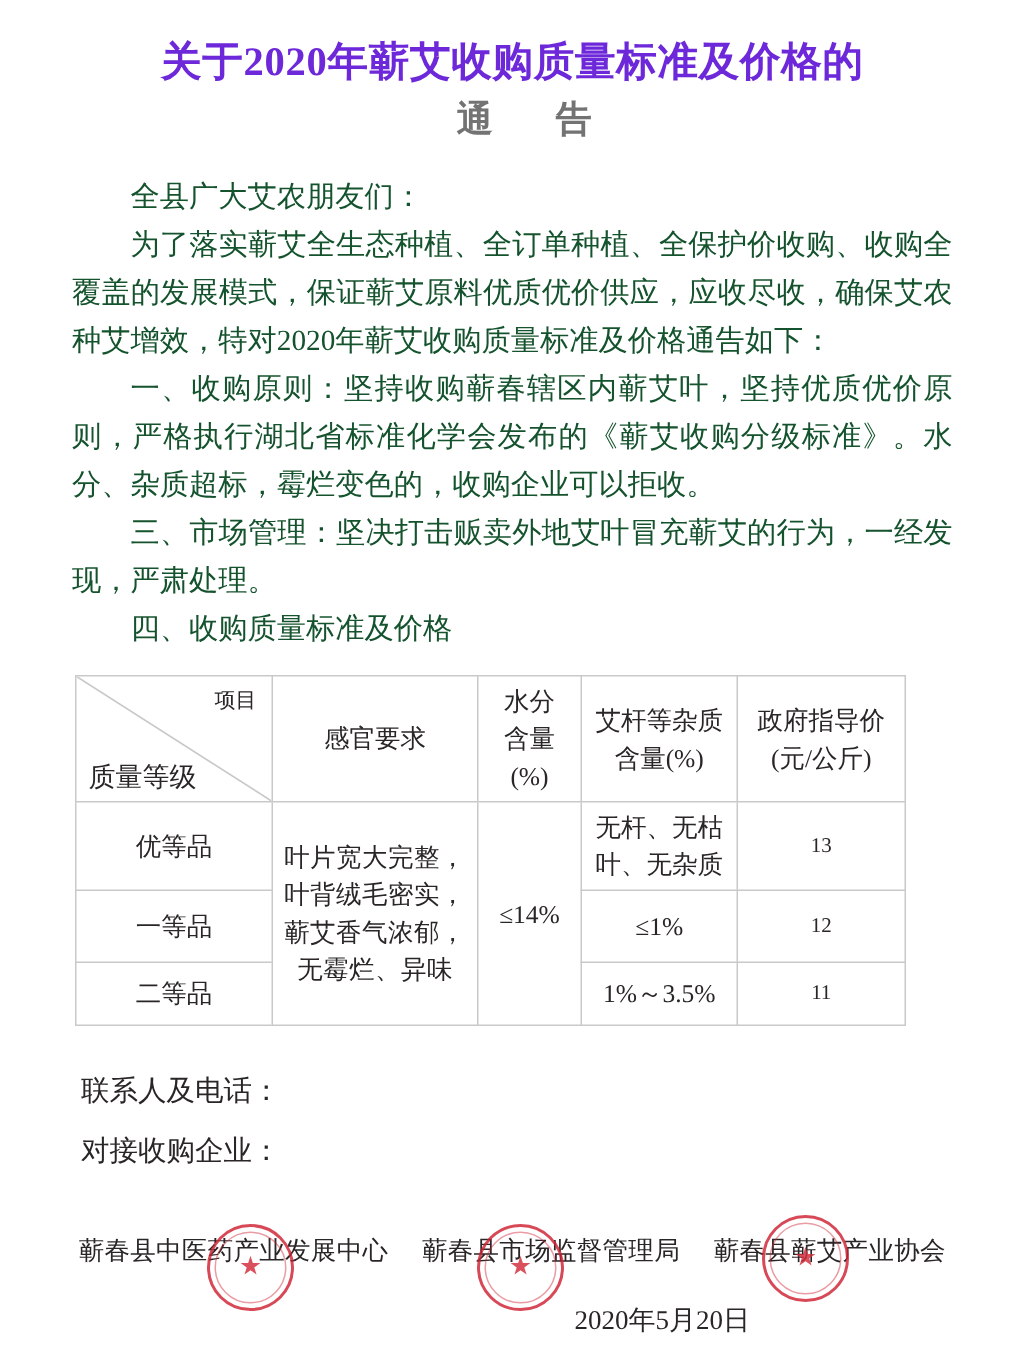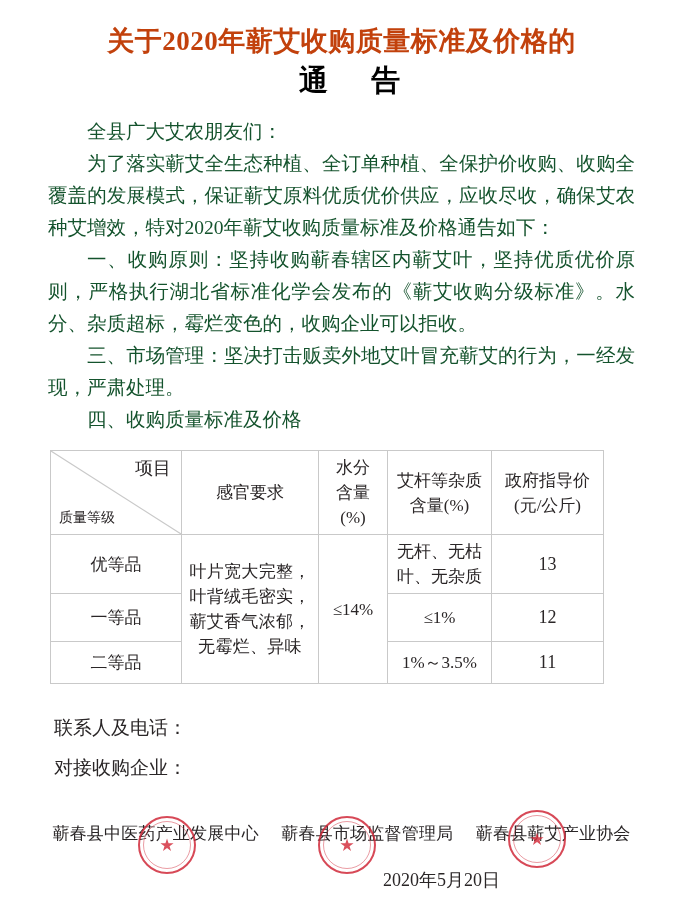"关于2020年蕲艾收购质量标准及价格的" .title-line1 { color: #c2410c -> #6d28d9 }
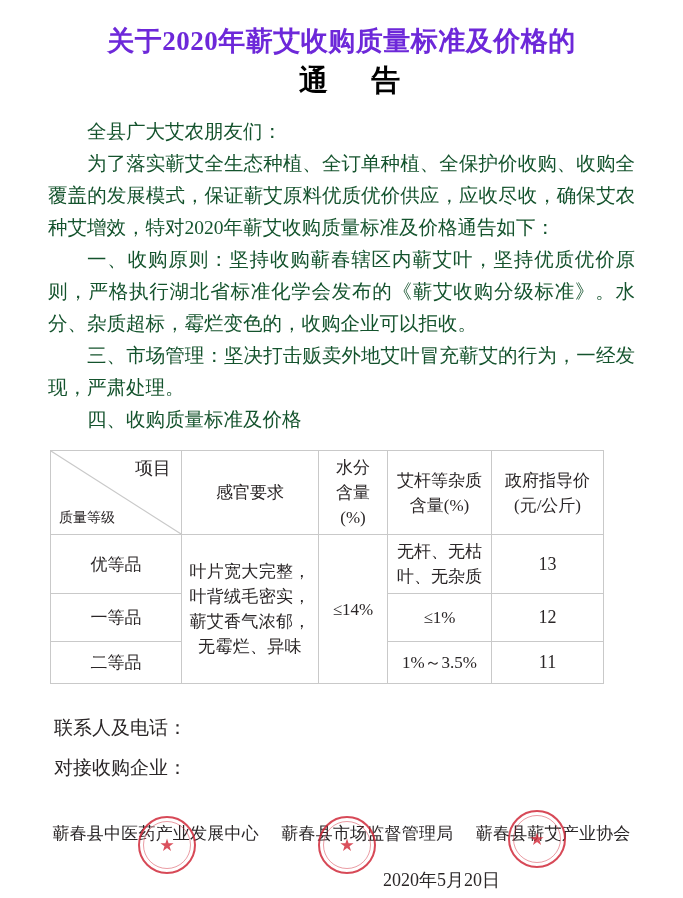"通 告" .title-line2 { color: #000000 -> #737373; font-size: 29px -> 24px }
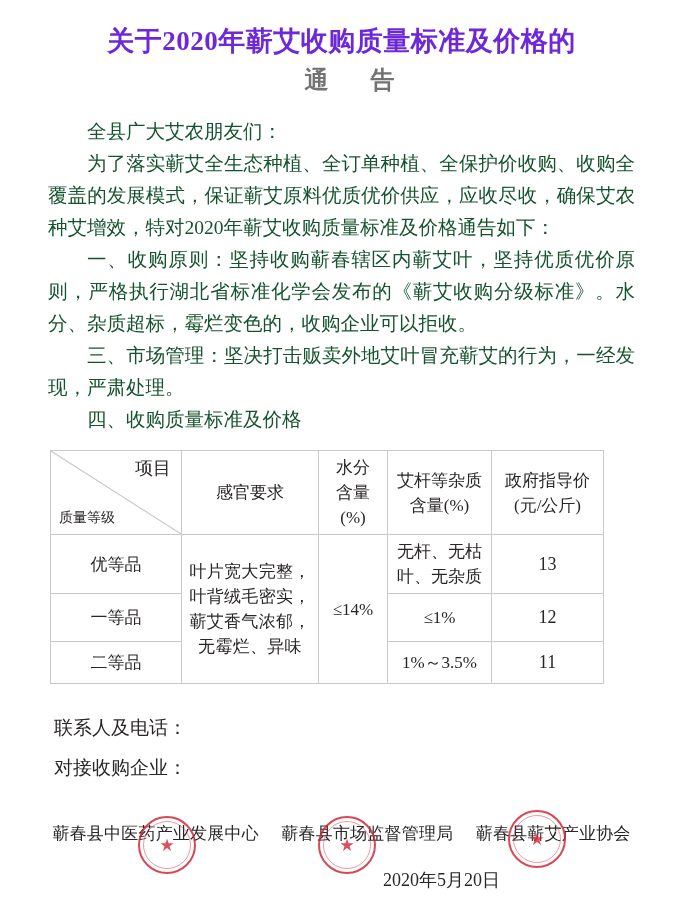"项目" td.diag .d-item { font-size: 18px -> 14px }
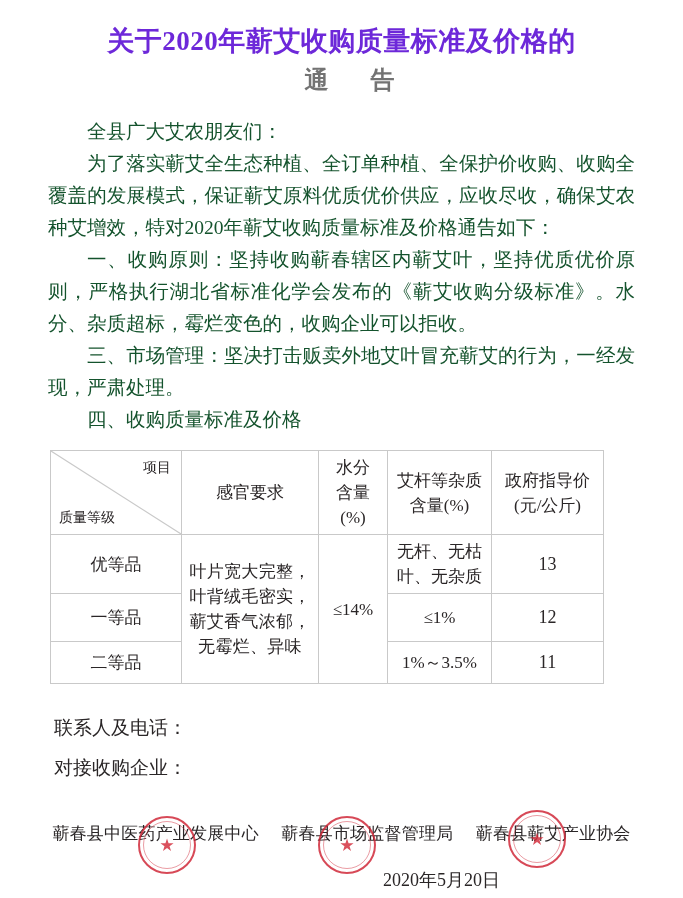"质量等级" td.diag .d-grade { font-size: 14px -> 18px }
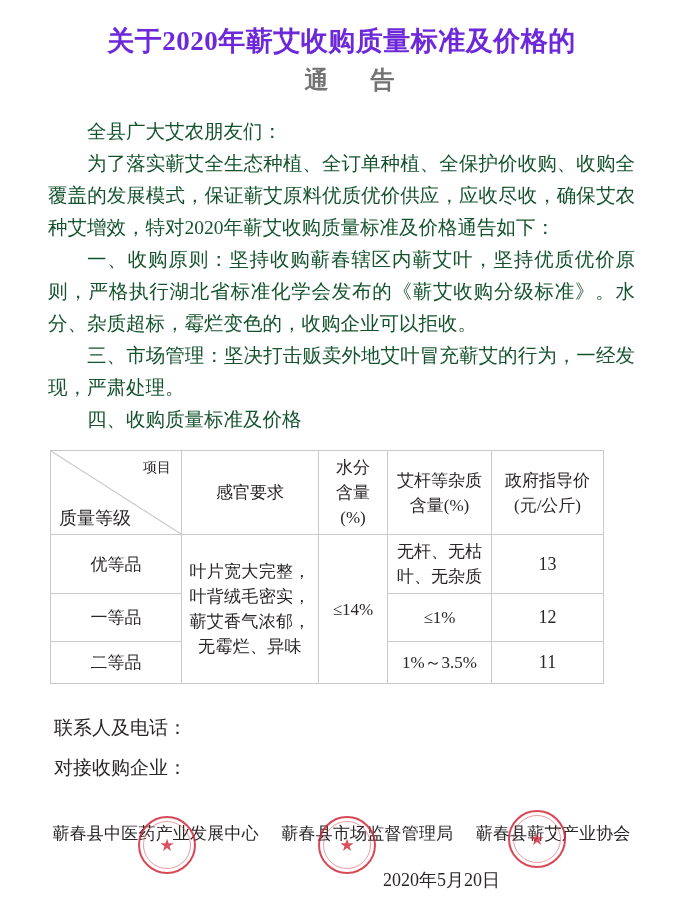"13" .price-num { font-size: 18px -> 14px }
